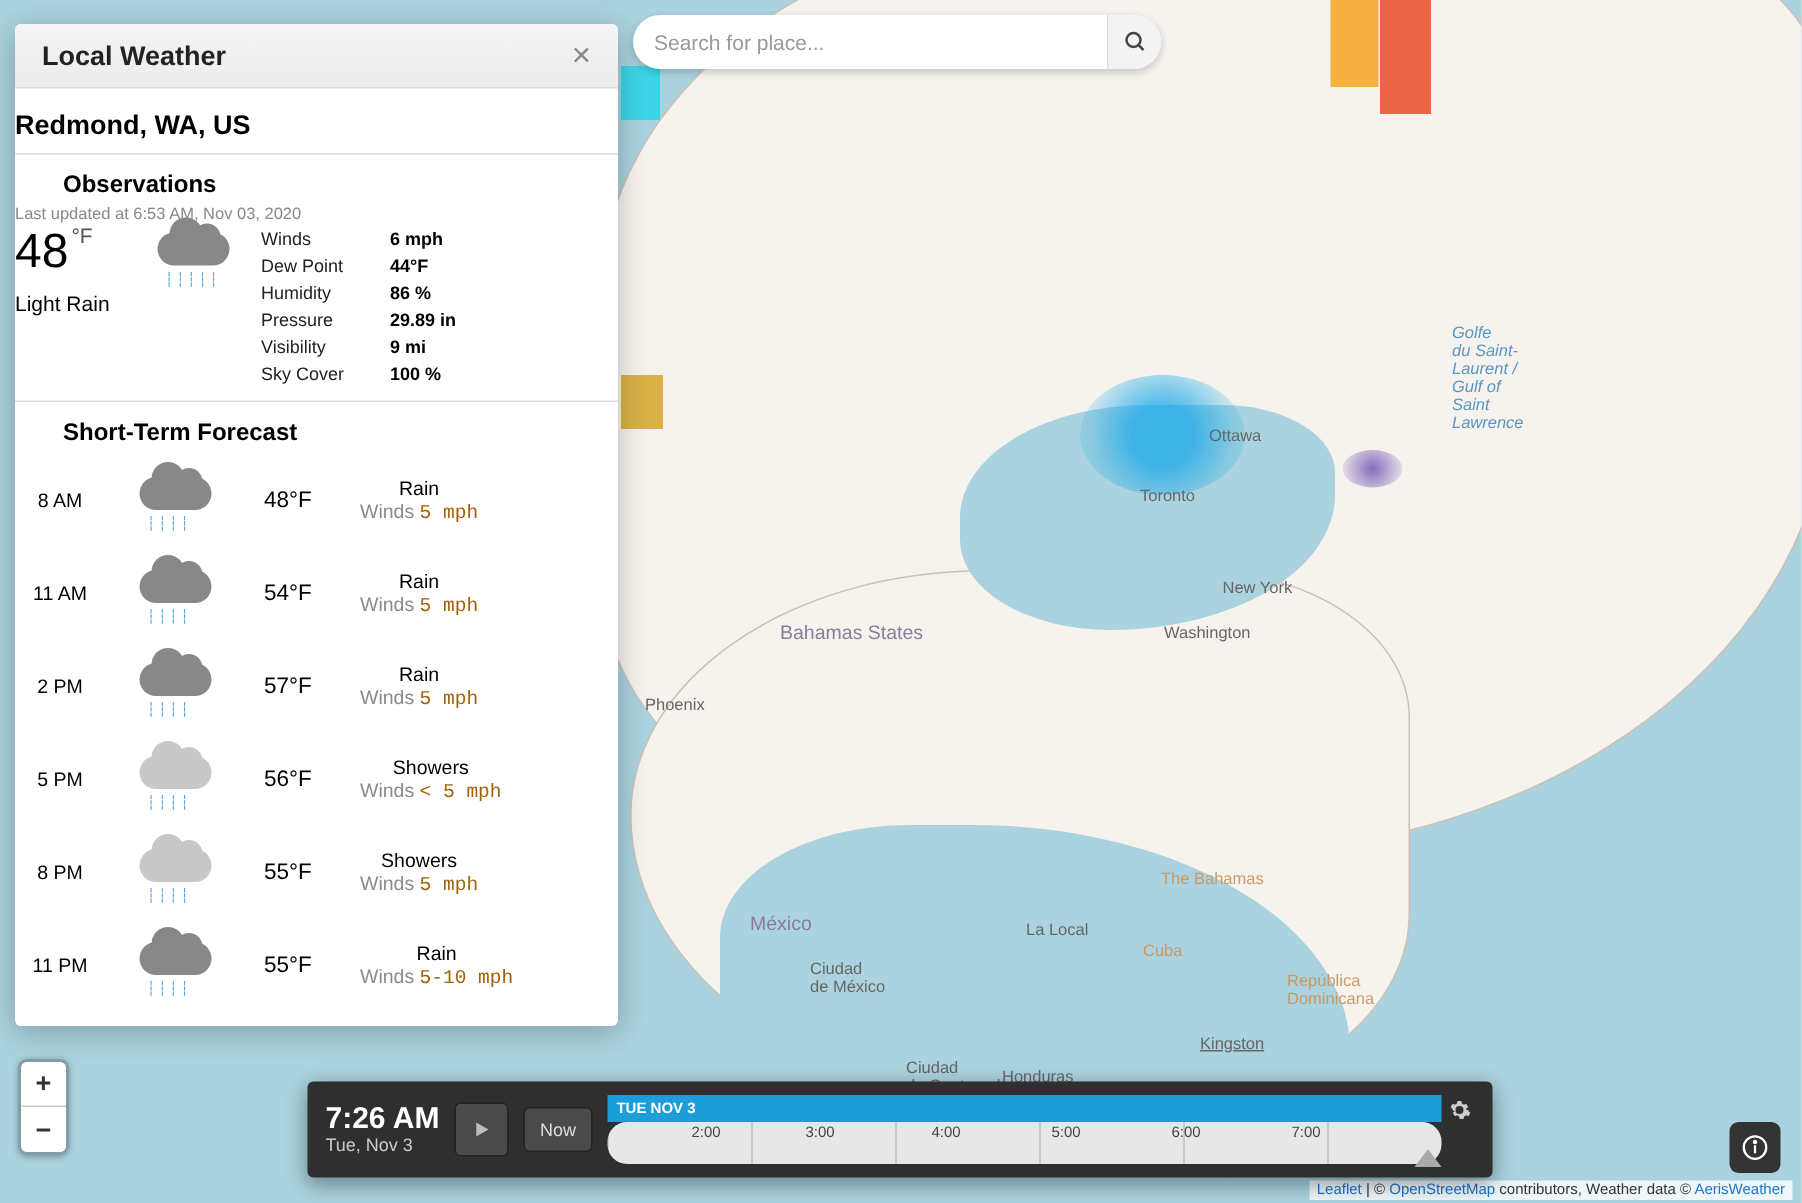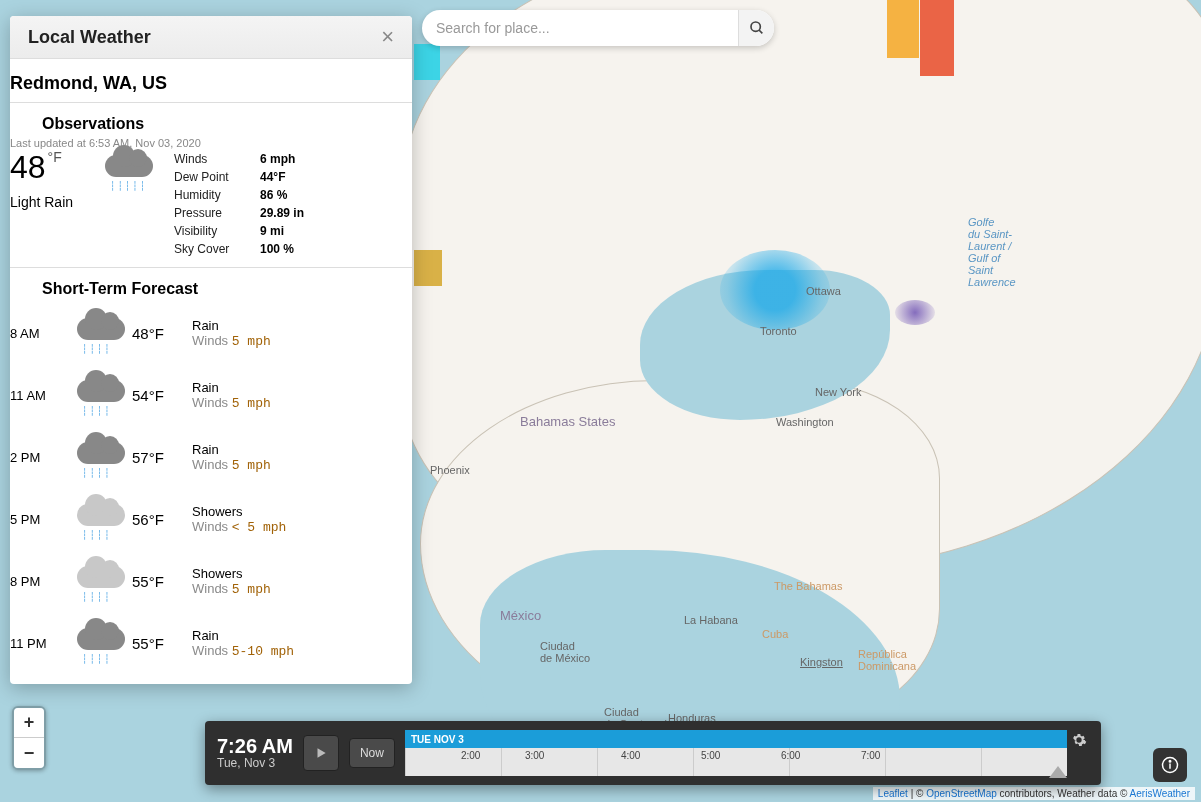"8 AM" .fc-row { gap: 4px -> 20px; text-align: none -> center }
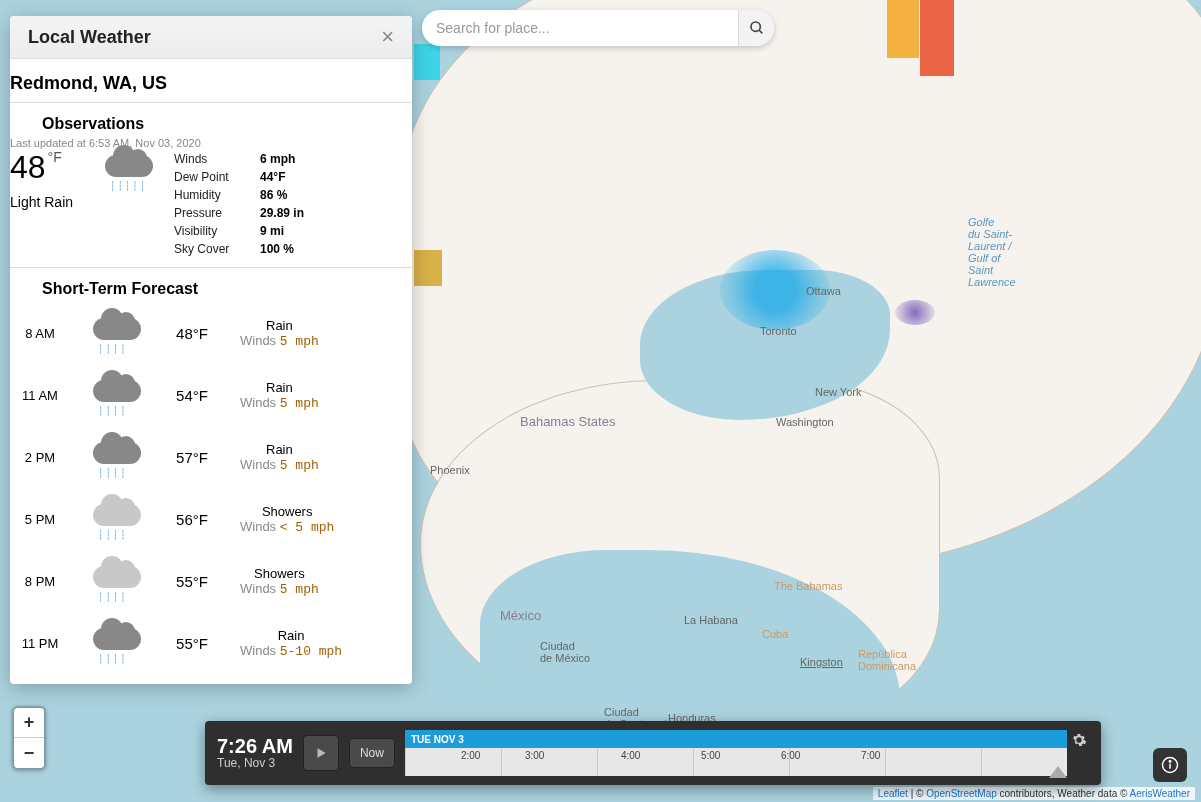"La Habana" span.map-label { text: Habana -> Local }
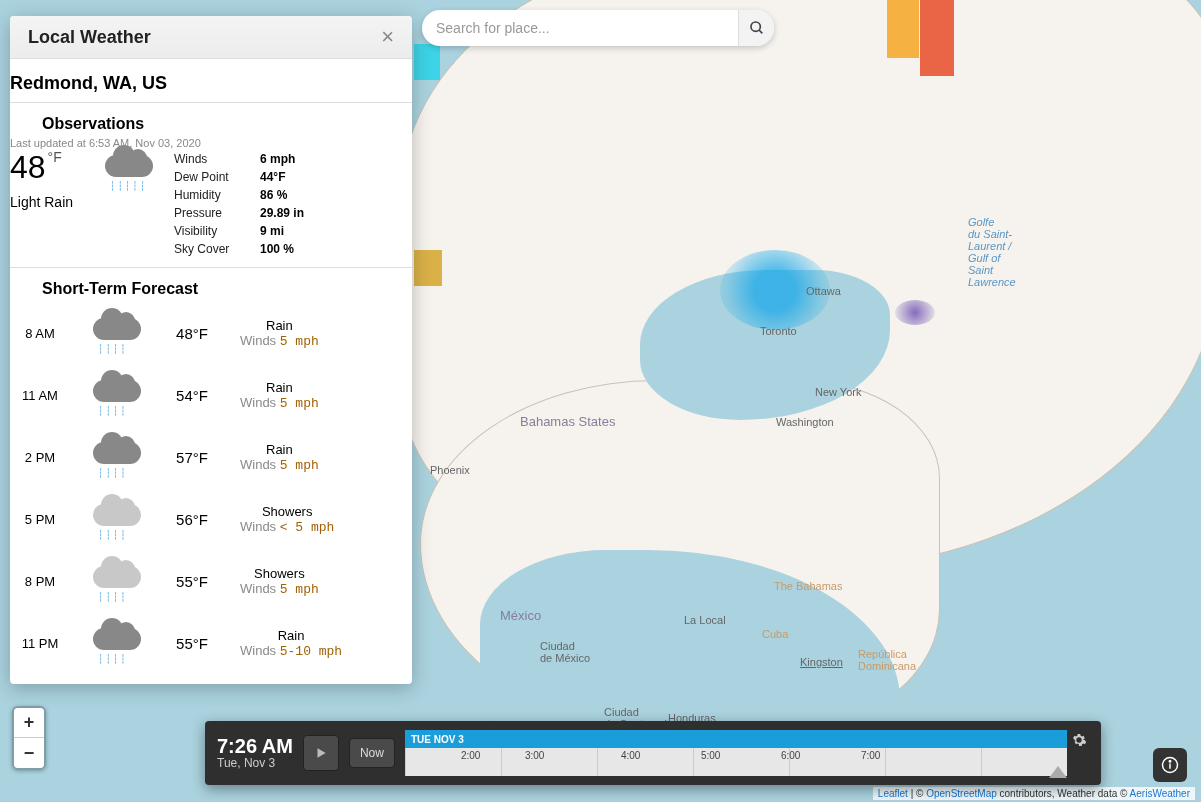"Kingston" span.map-label { top: 656px -> 690px }
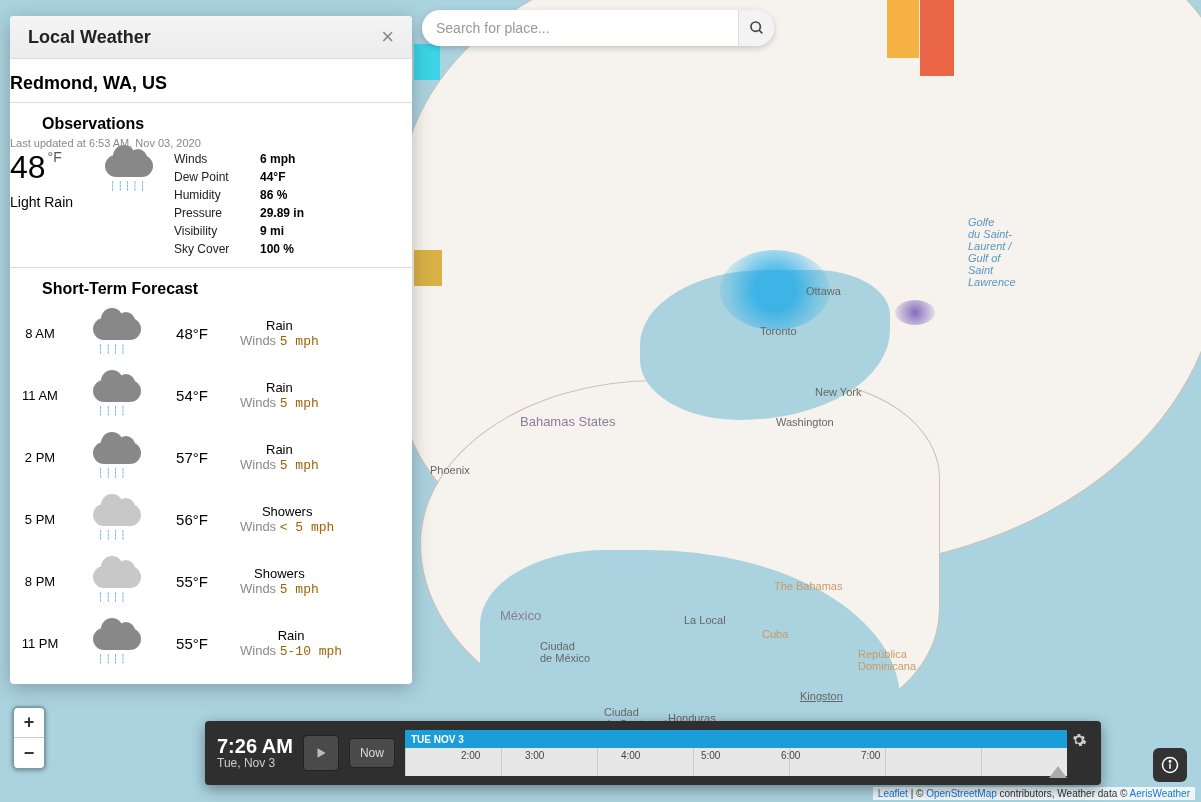"7:26 AM" .timeline { width: 896px -> 790px }
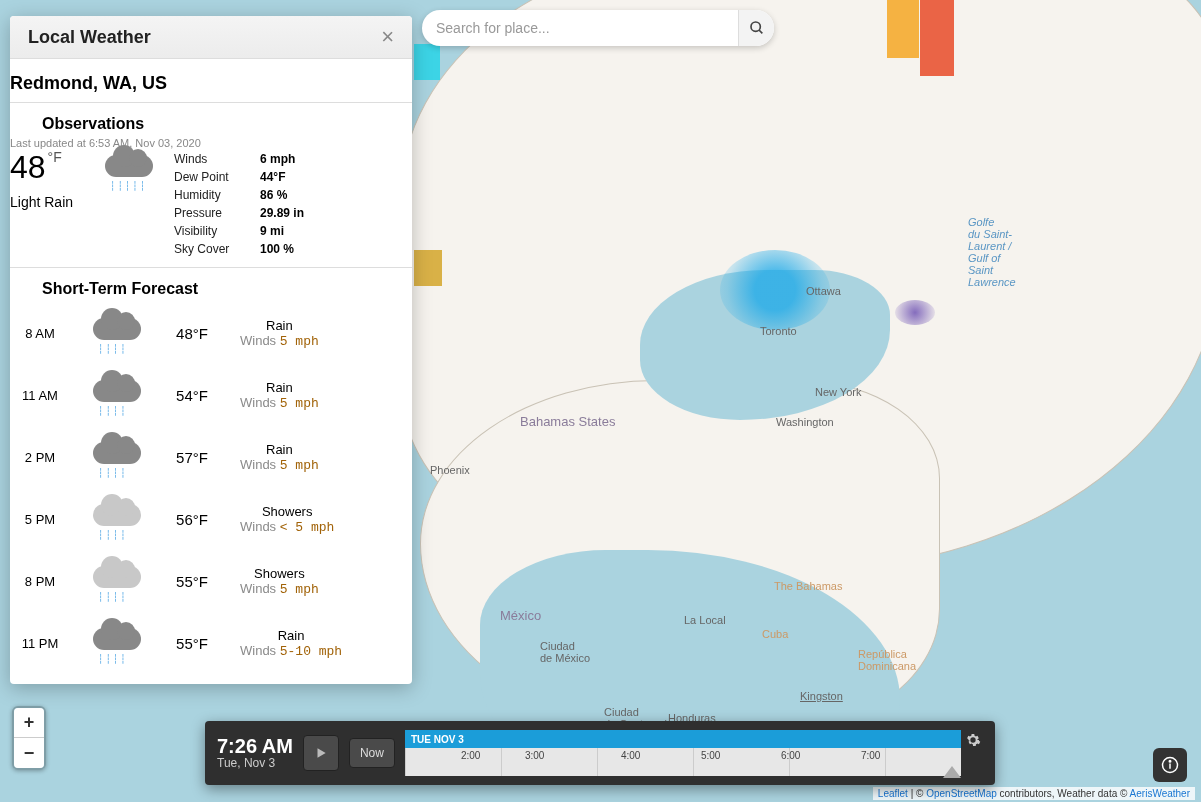"2:00" .tl-scale { border-radius: none -> 13px }
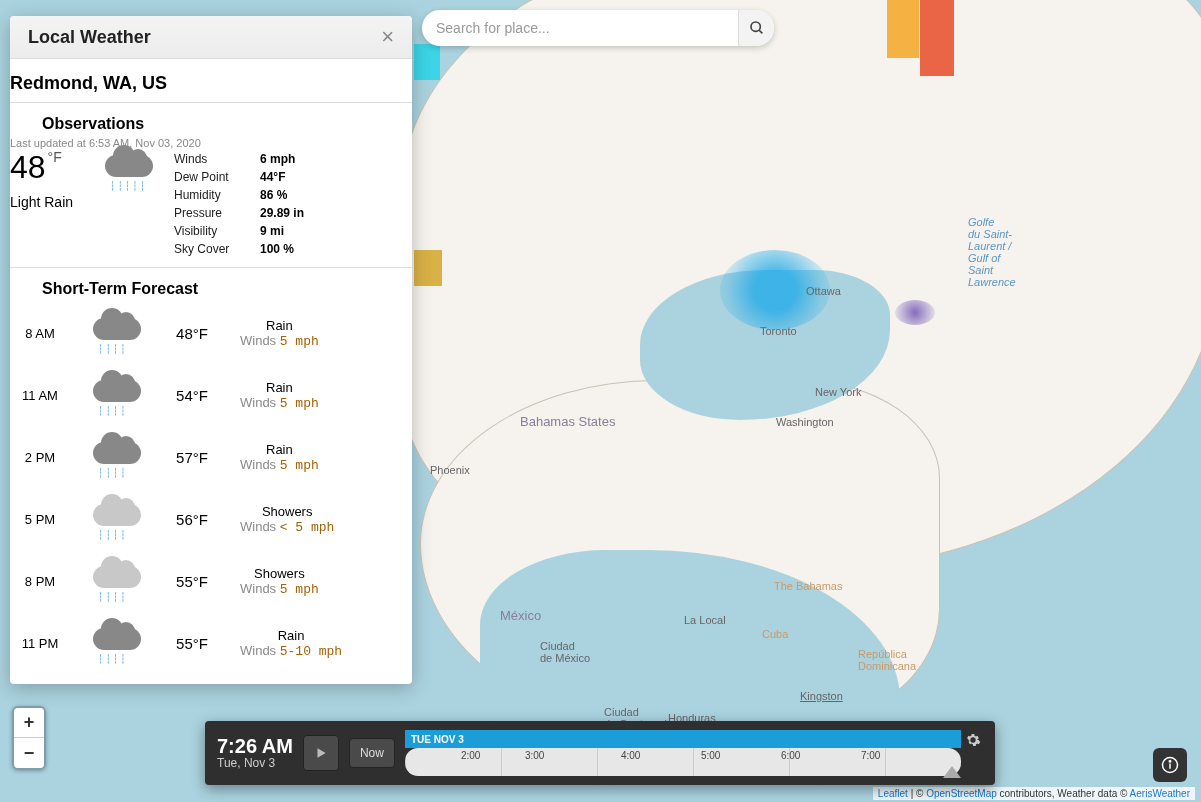"3:00" span.tl-tick { left: 120px -> 132px }
